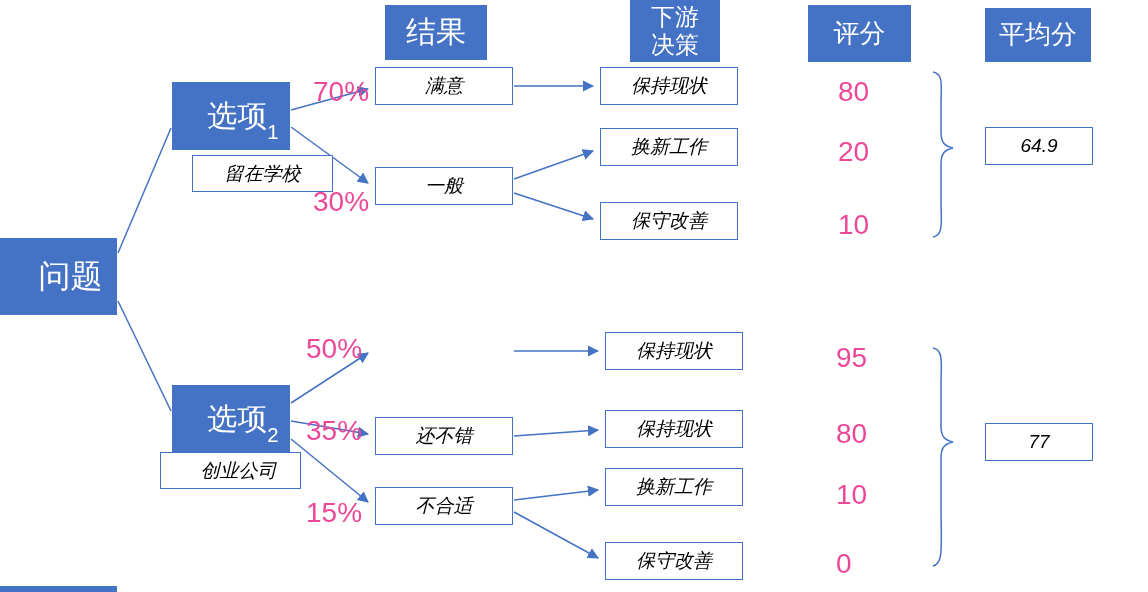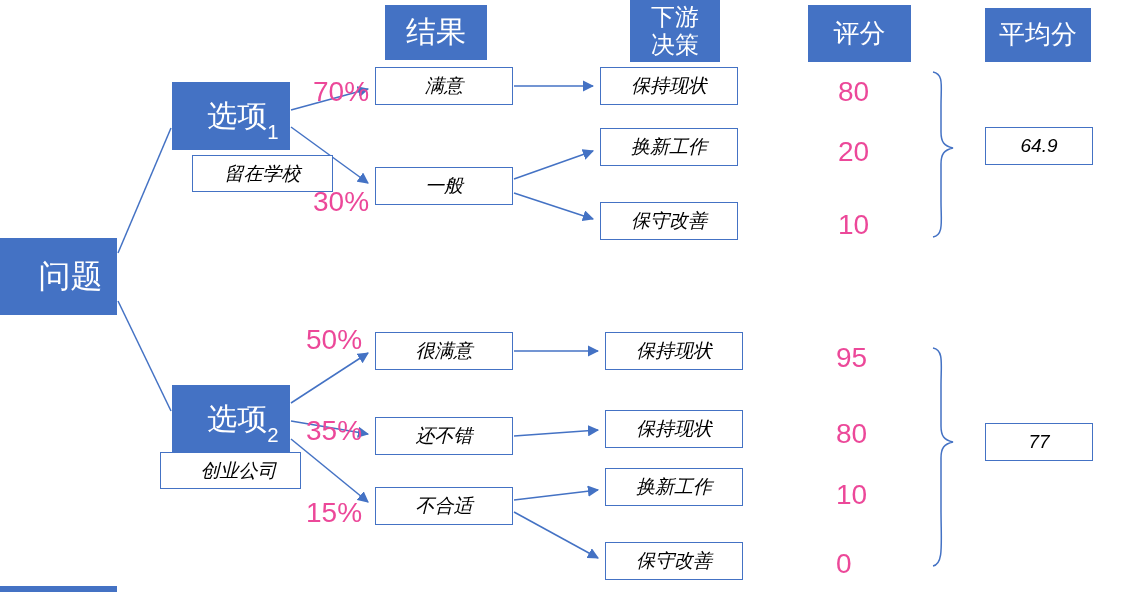"50%" div.abs { top: 324px -> 333px }
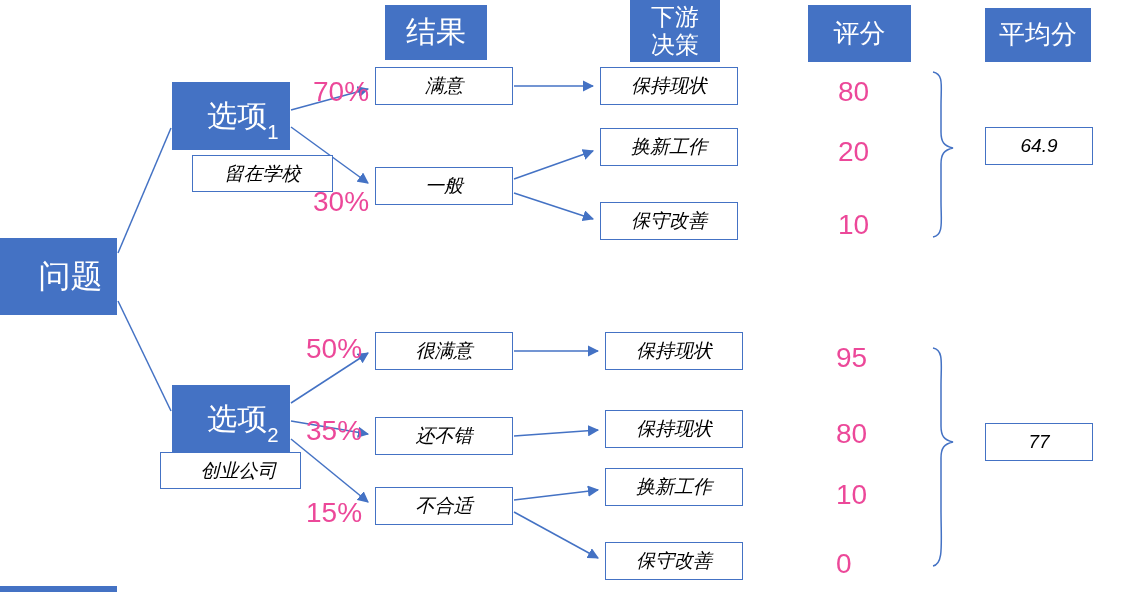"很满意" div.abs { html: <div> <span>很满意</span> </div> -> none }
